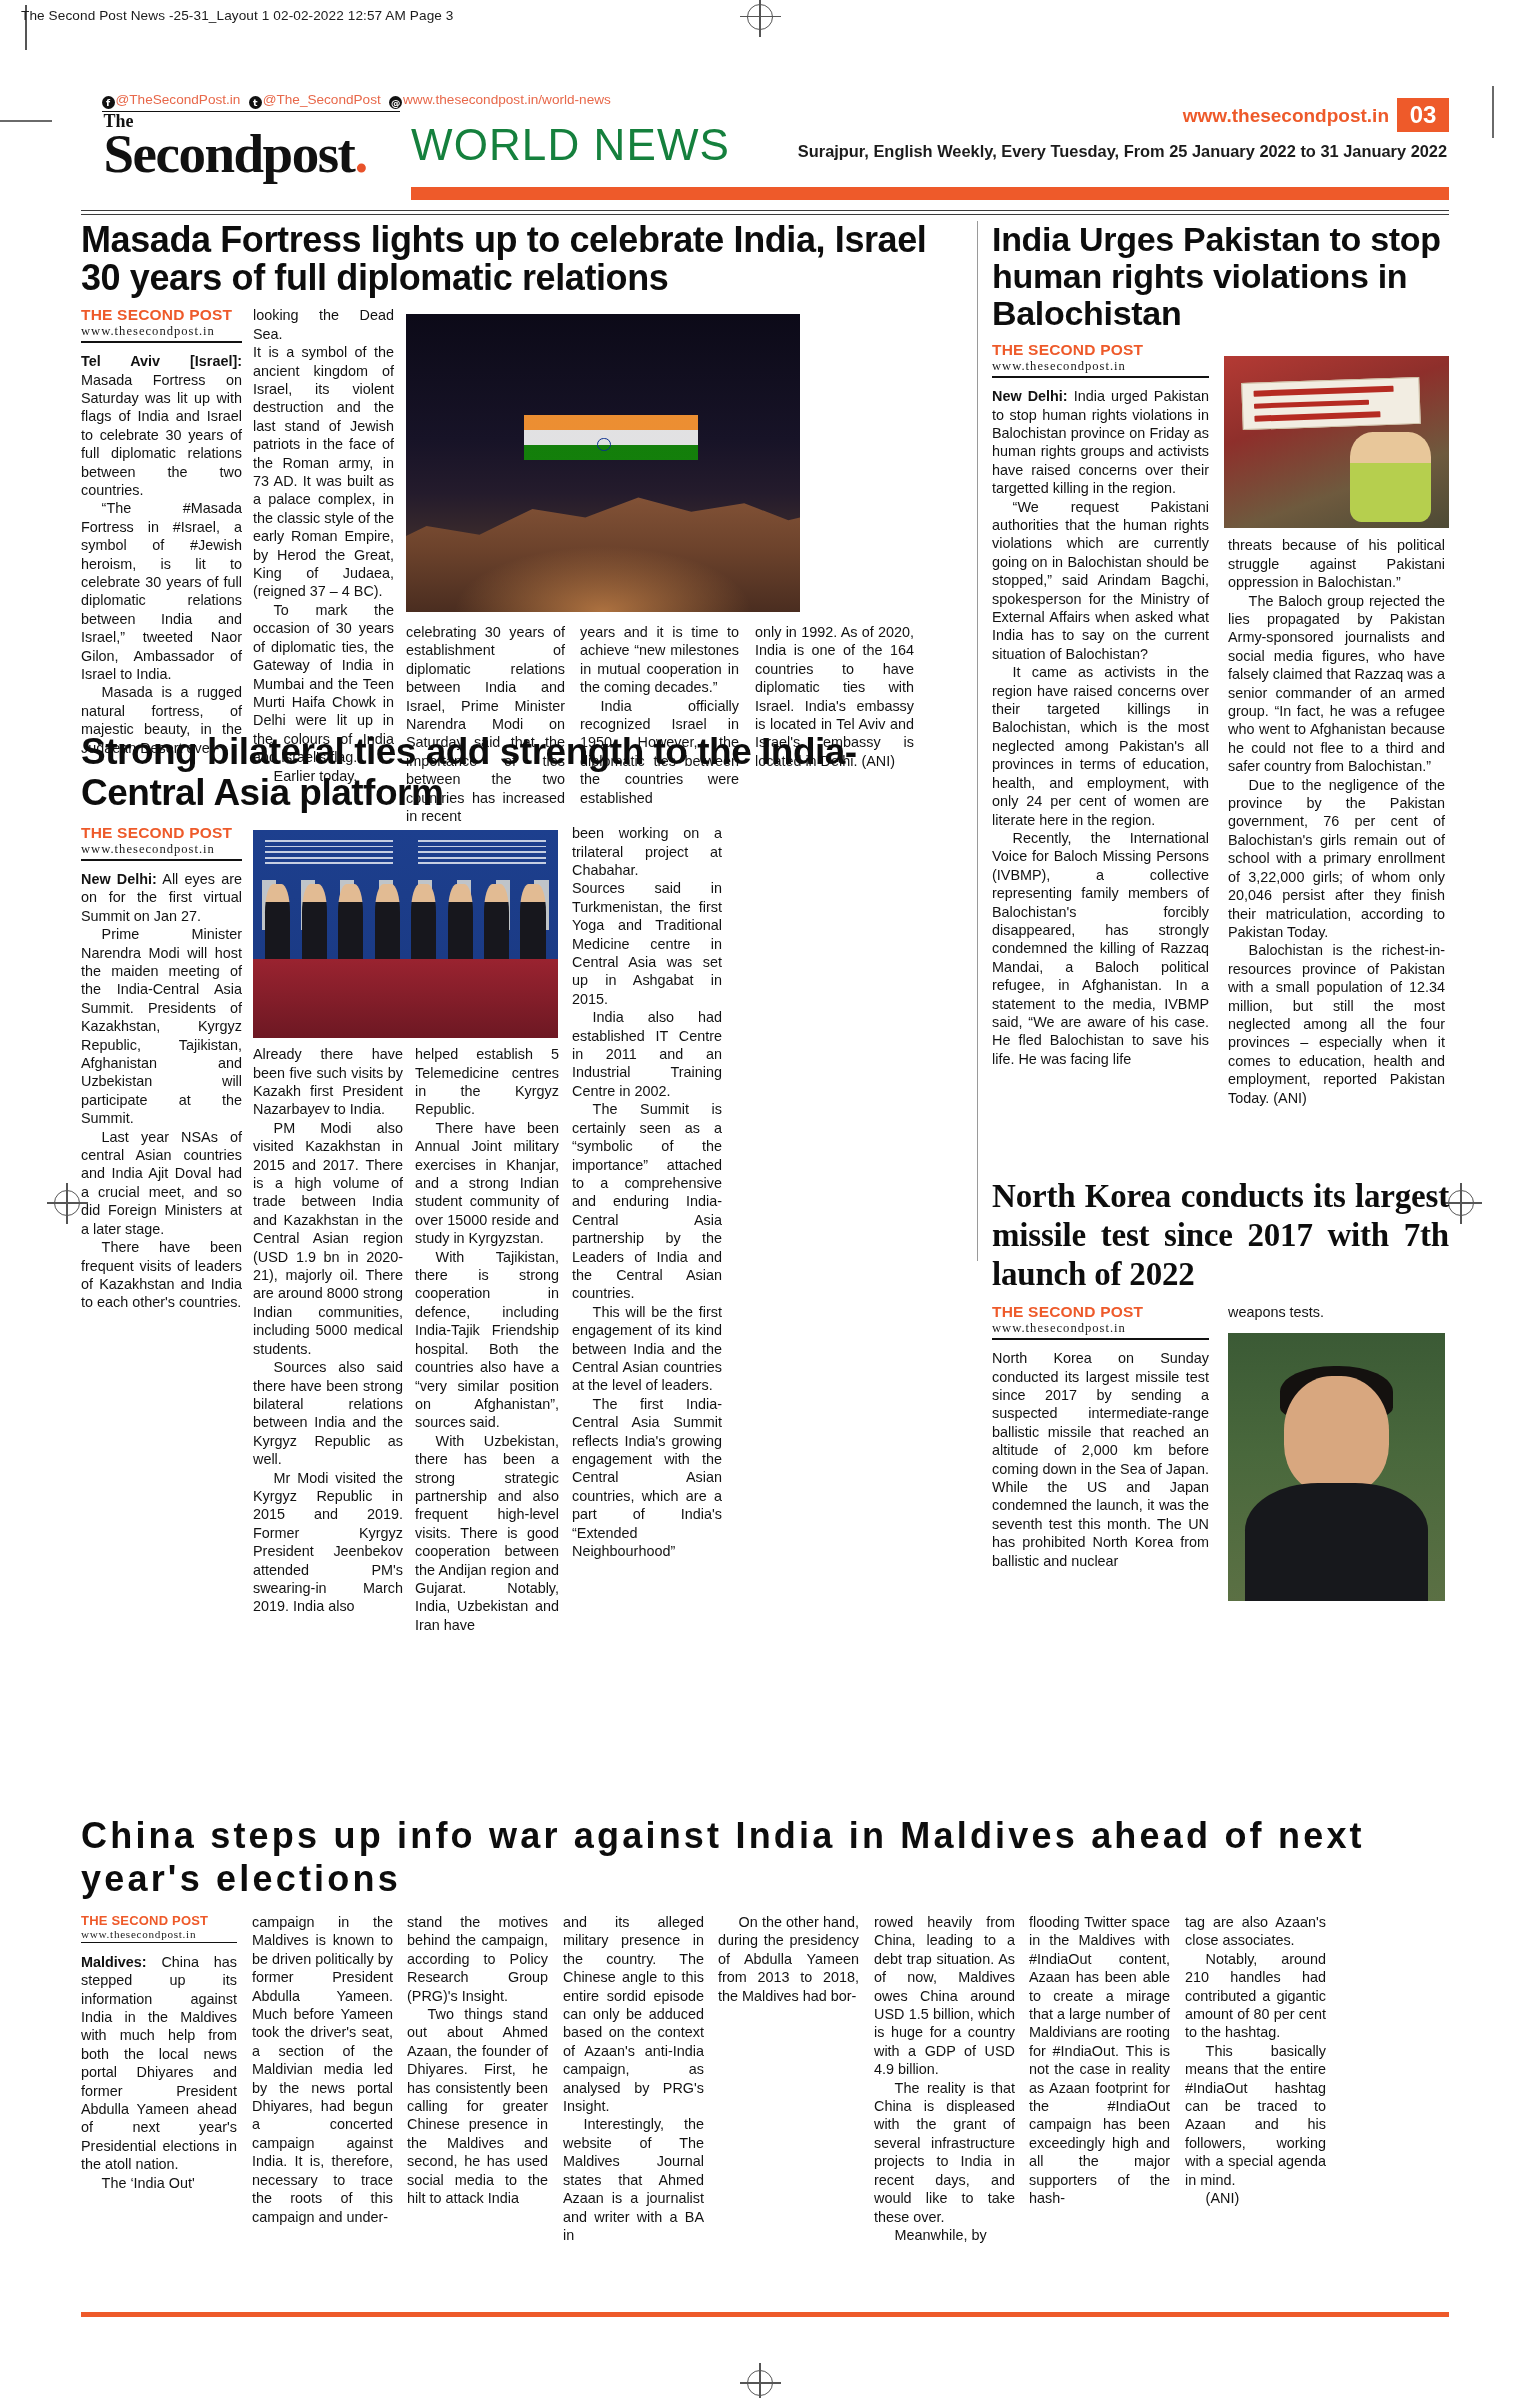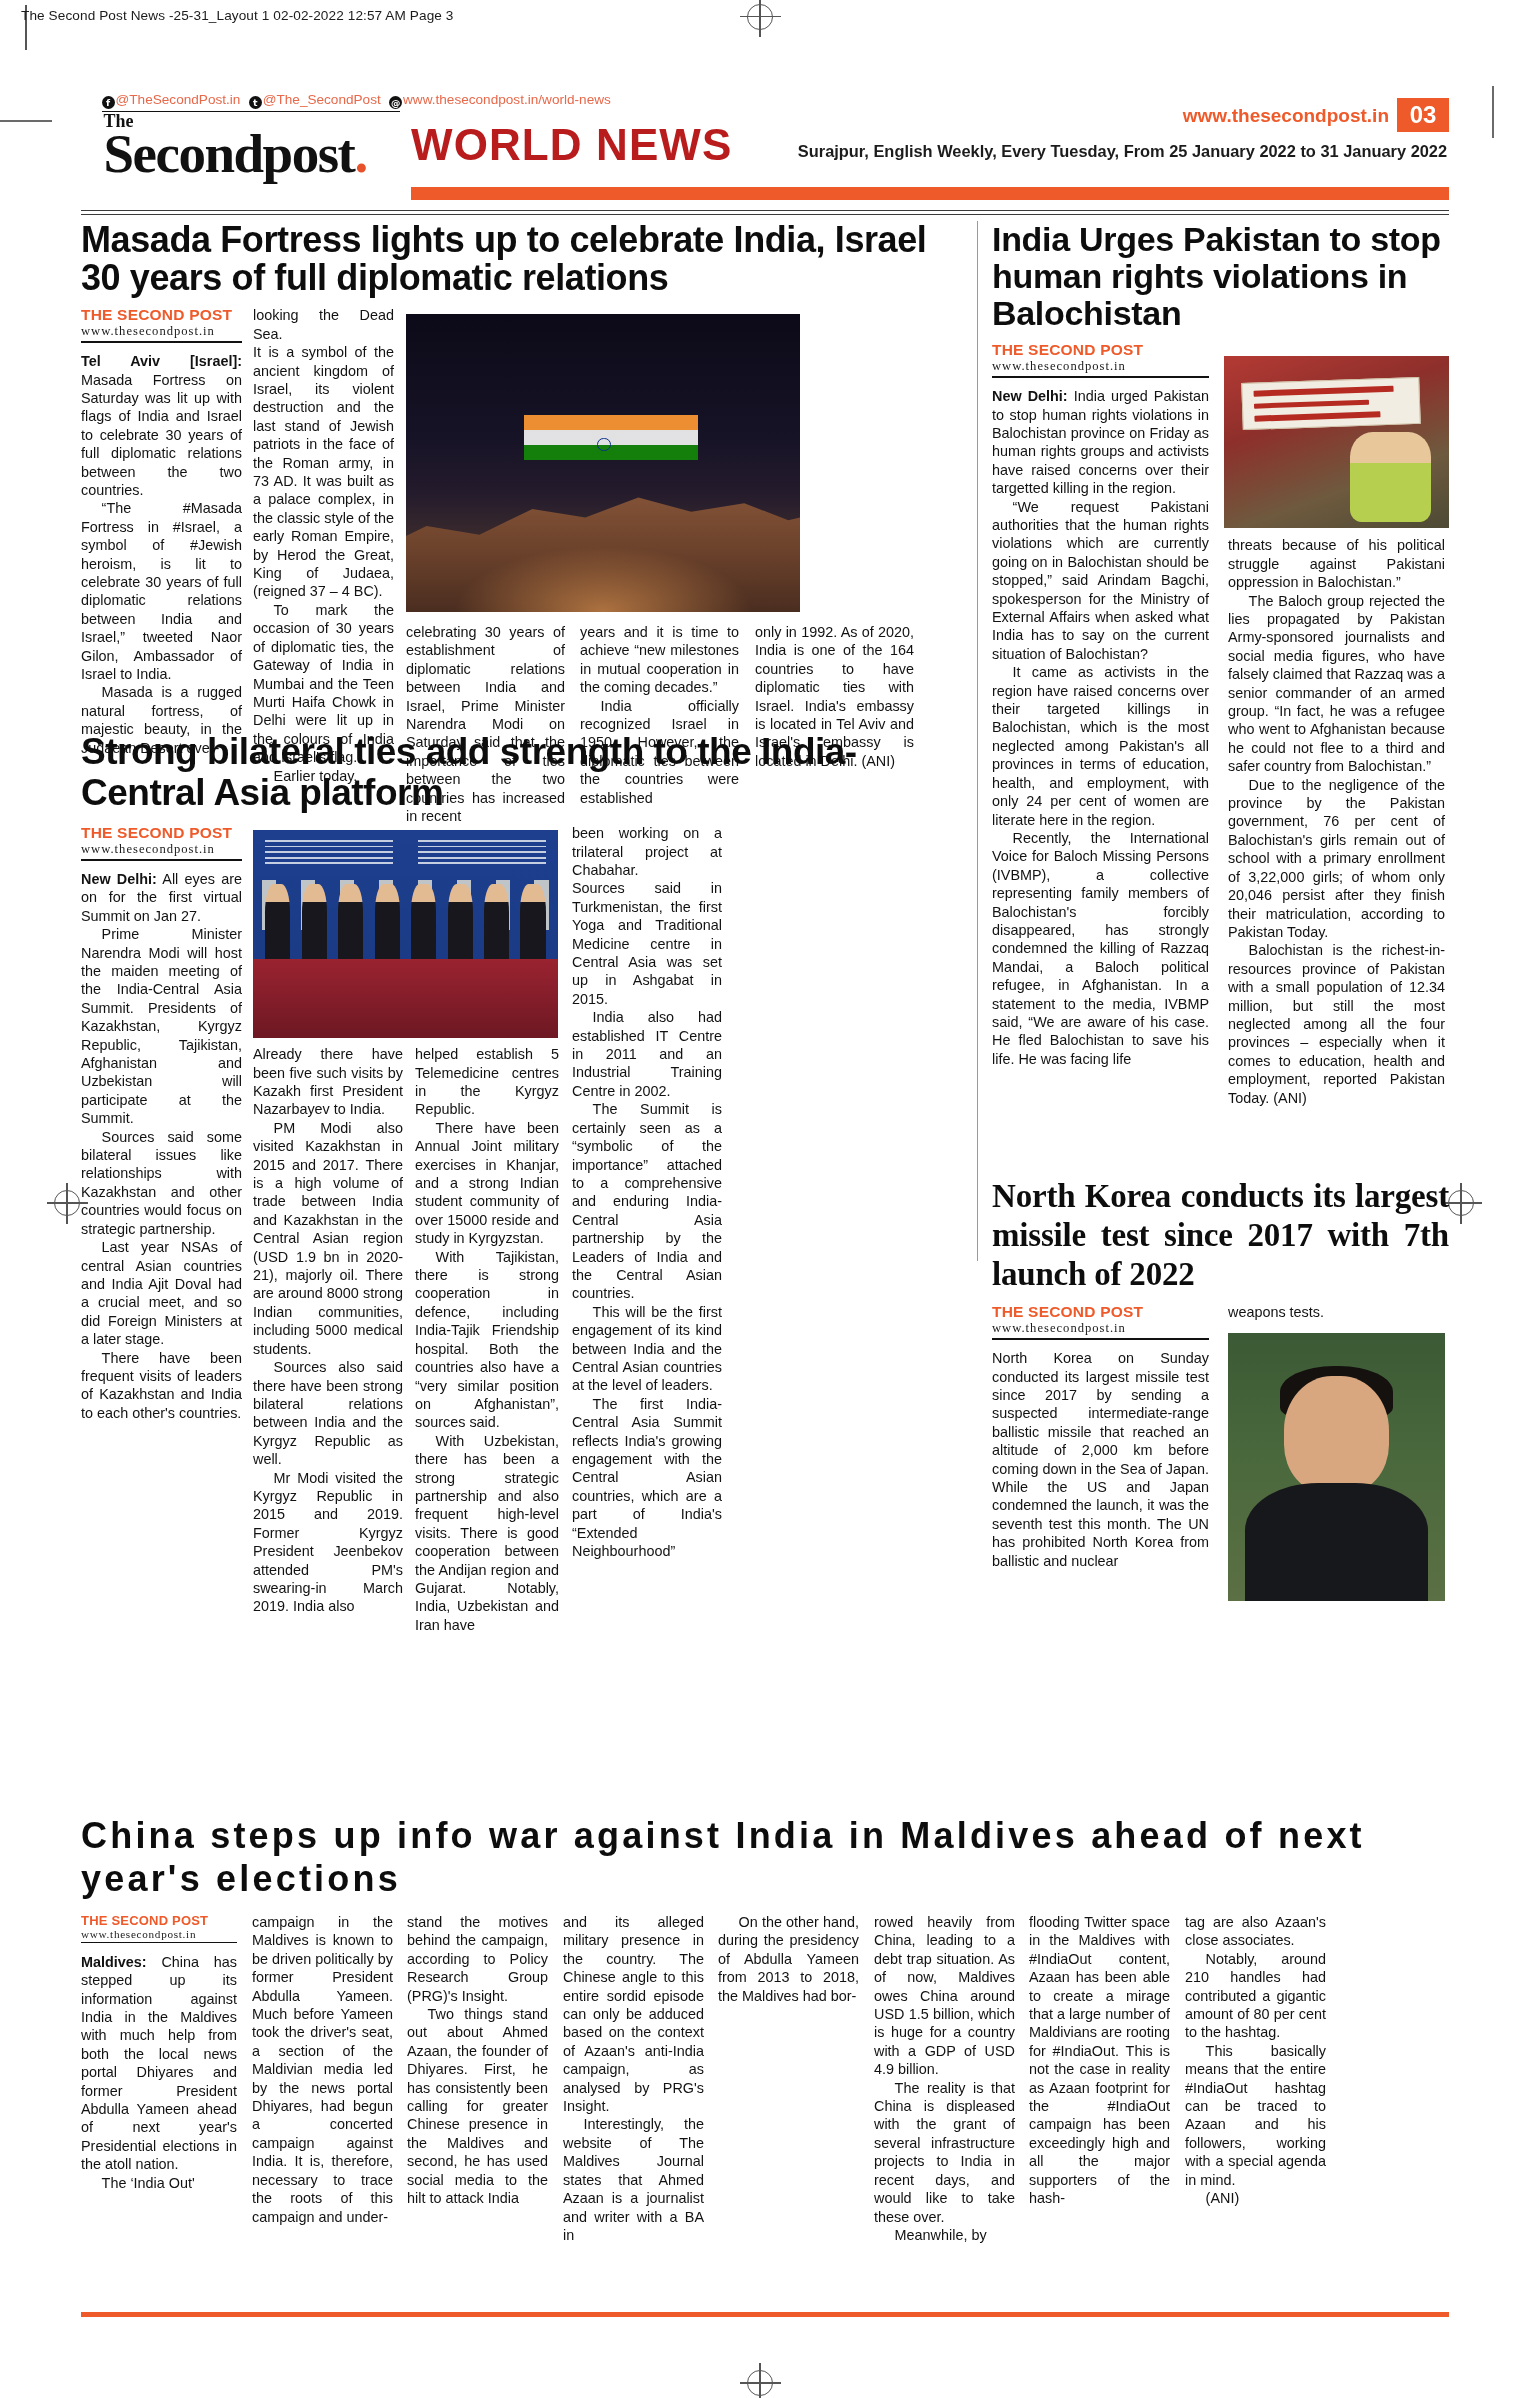"WORLD NEWS" .section-title { color: #b91c1c -> #15803d; font-weight: bold -> normal }
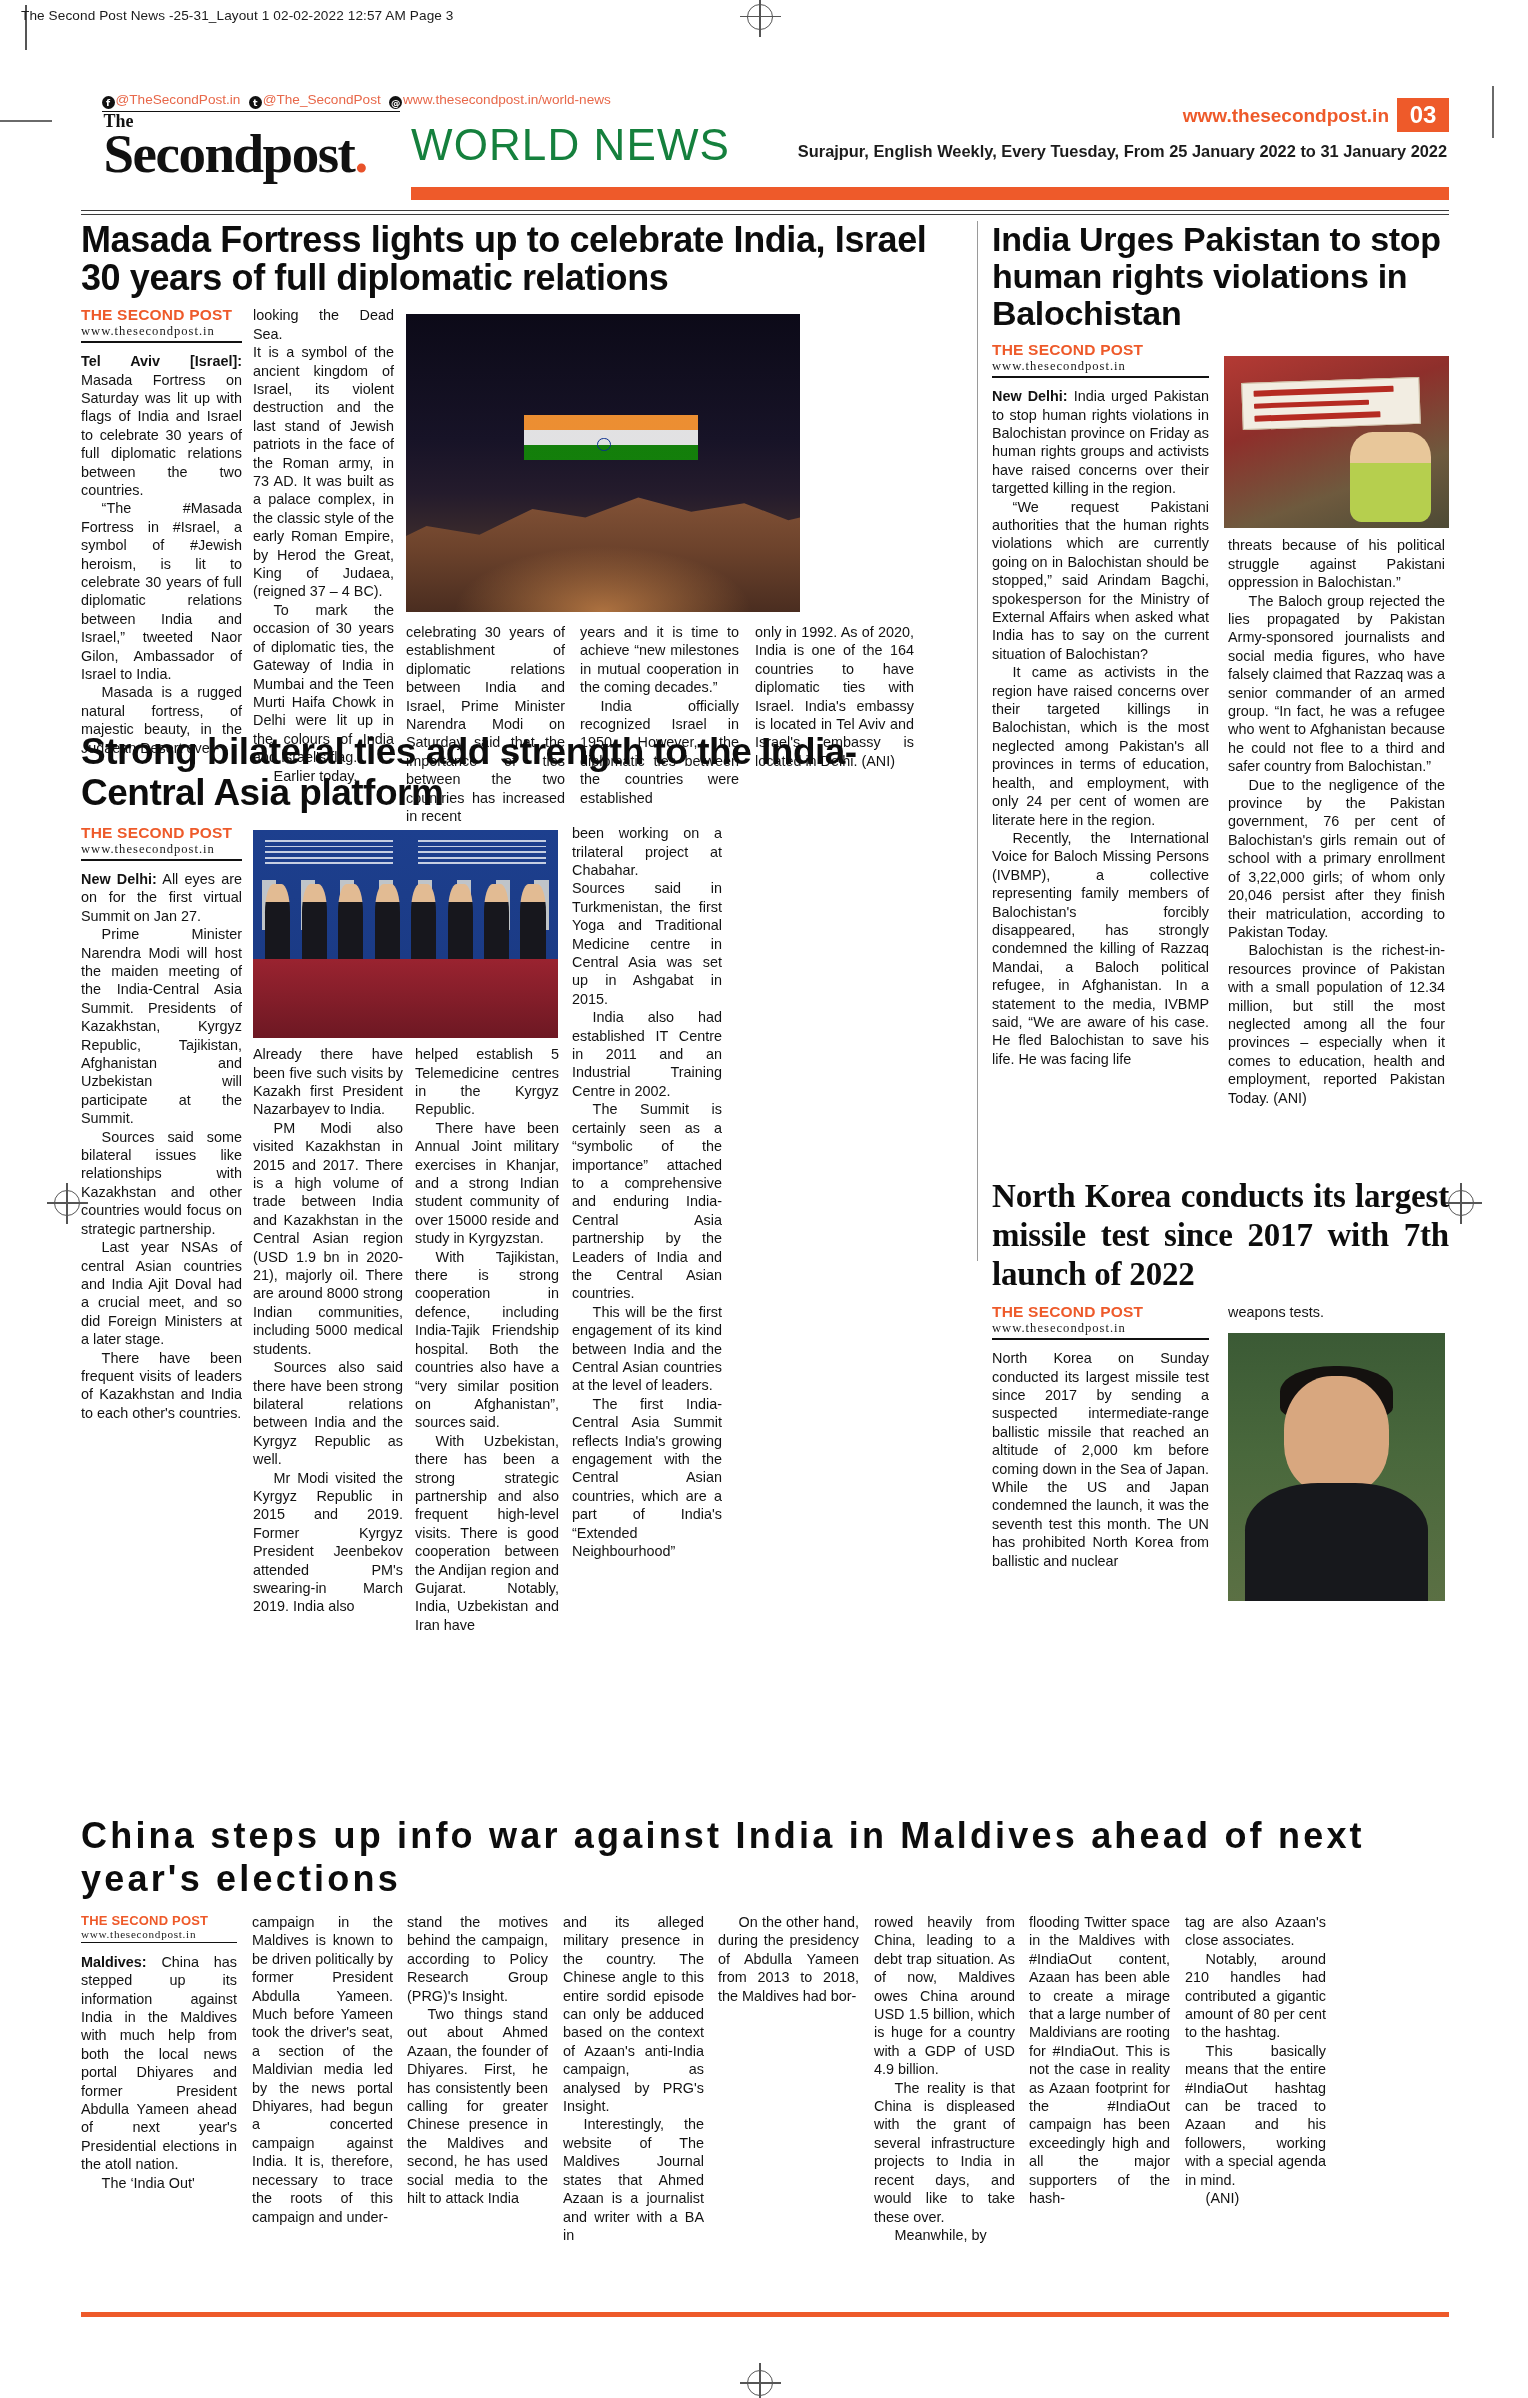"Sources said some bilateral issues" p.ind { html: <p>Sources said some bilateral issues like relationships with Kazakhstan and other countries would focus on strategic partnership.</p> -> none }
